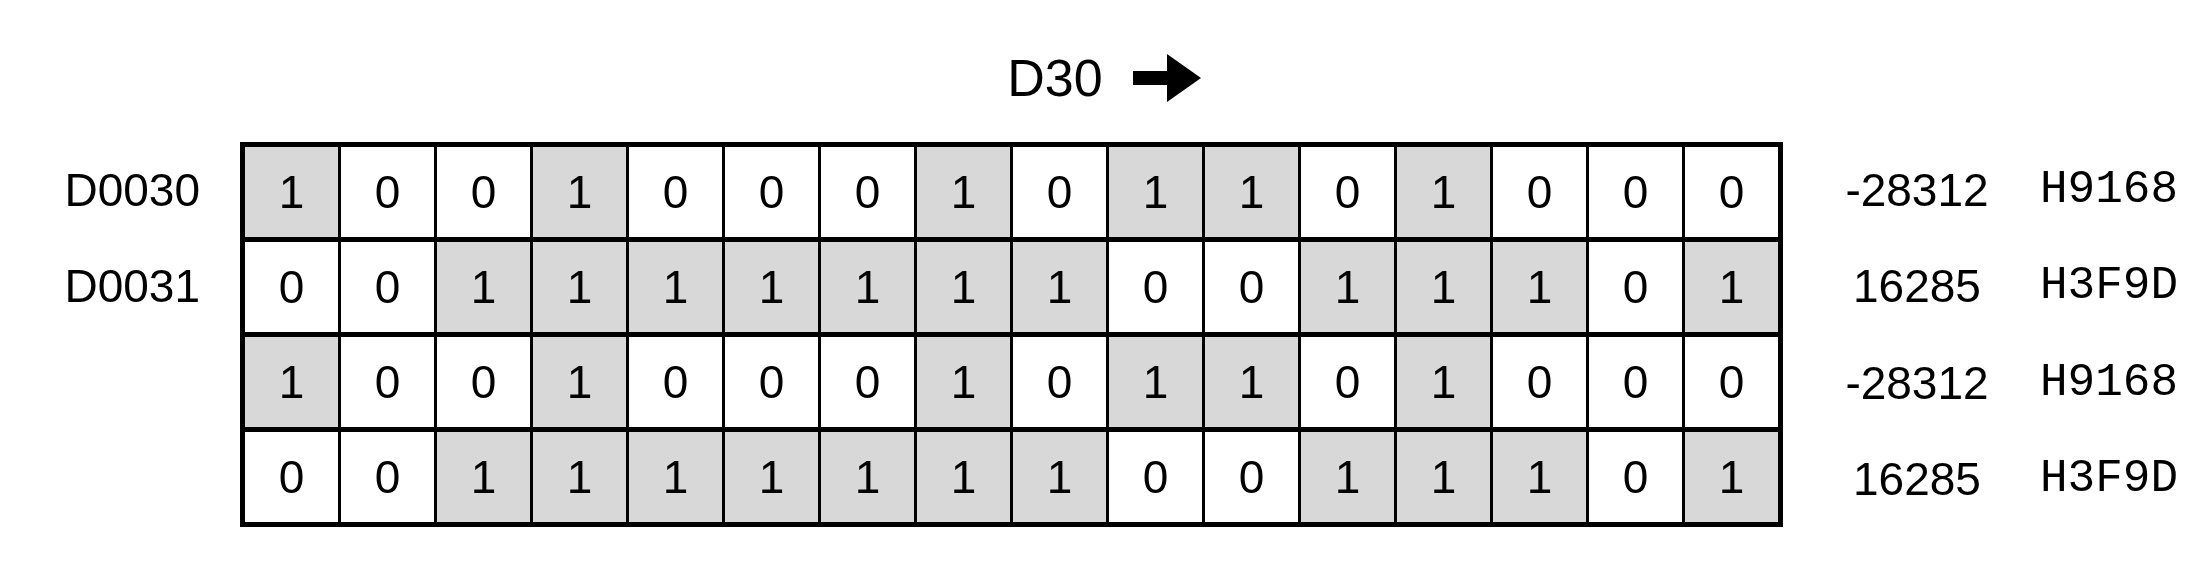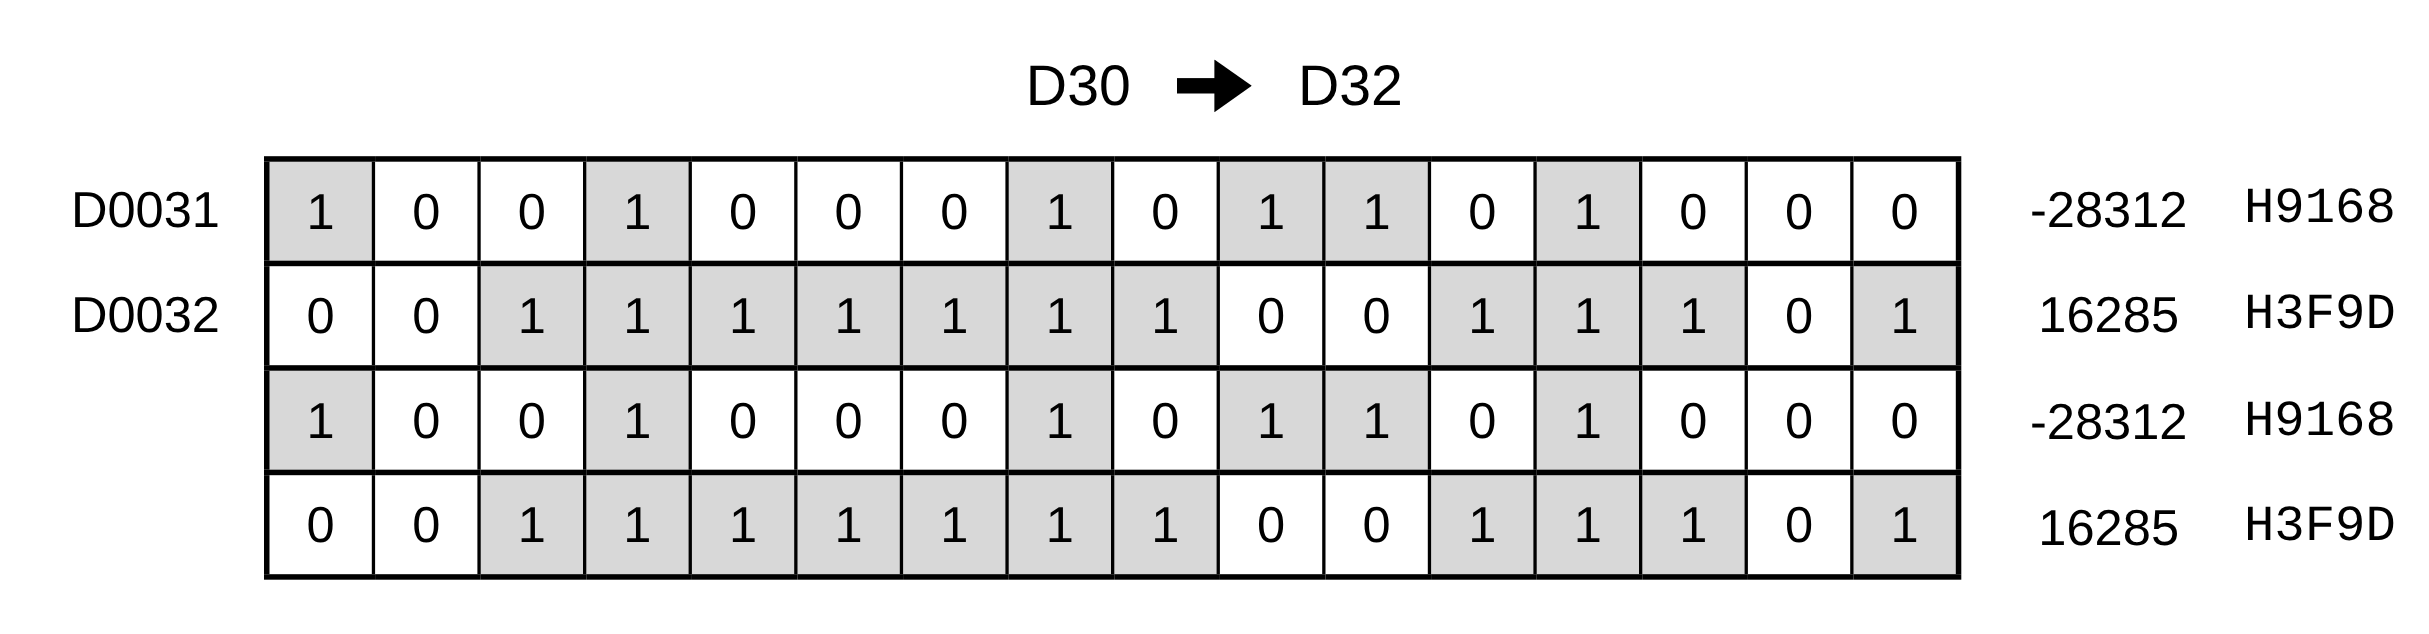"D30" .title { gap: 42px -> 30px }
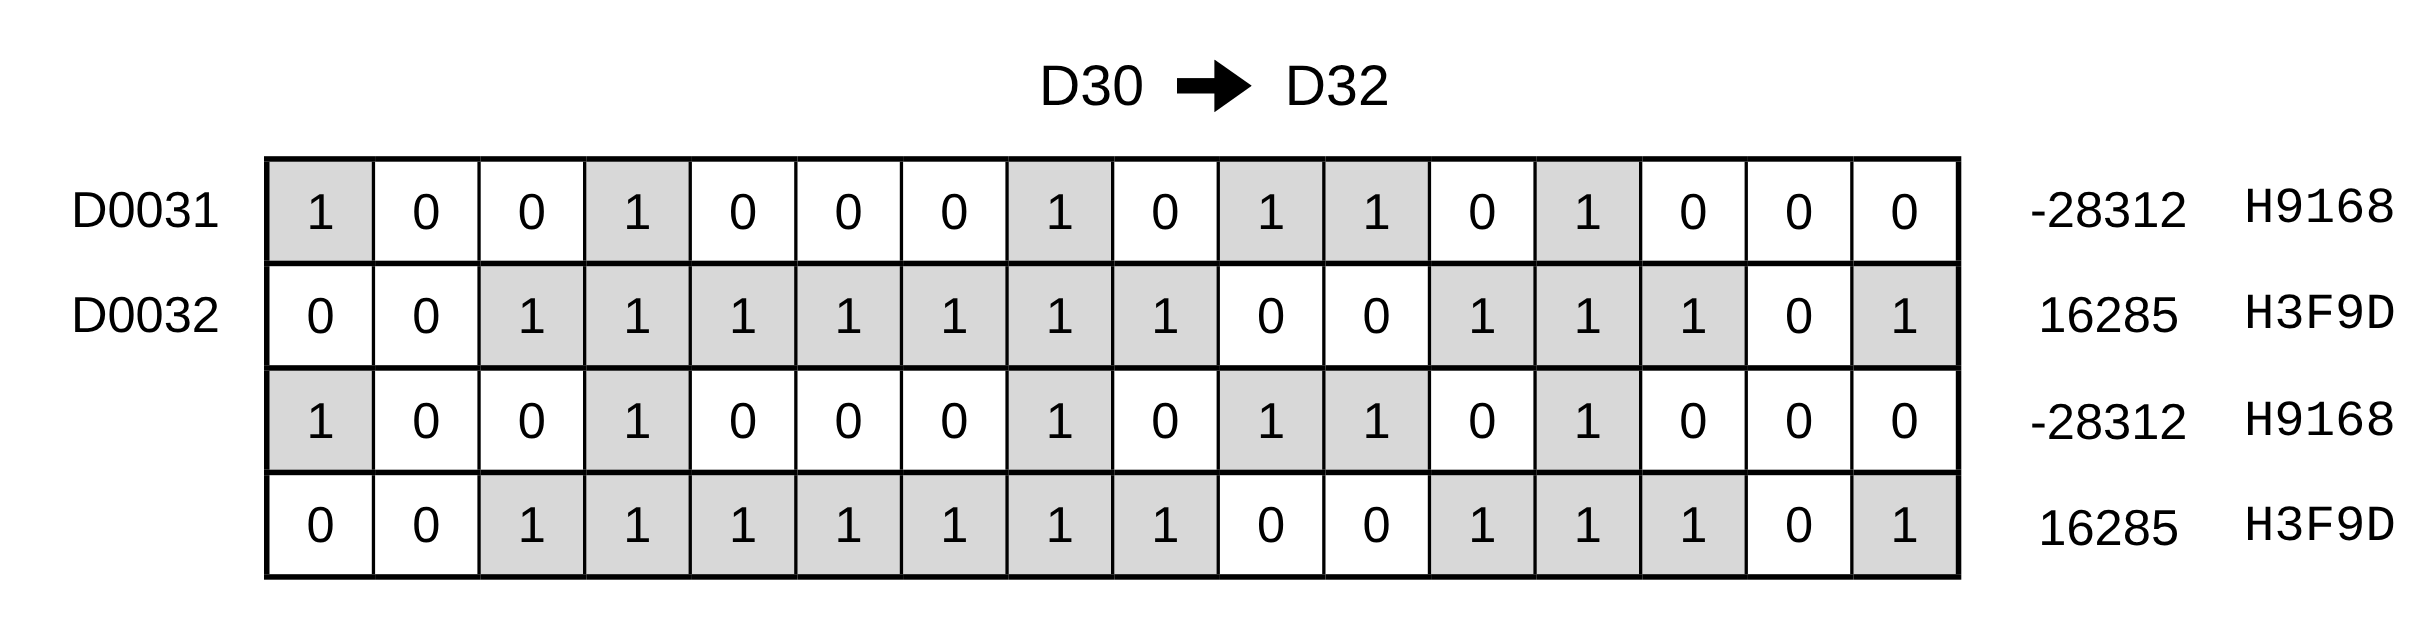"D32" span { html: <span>D32</span> -> none }
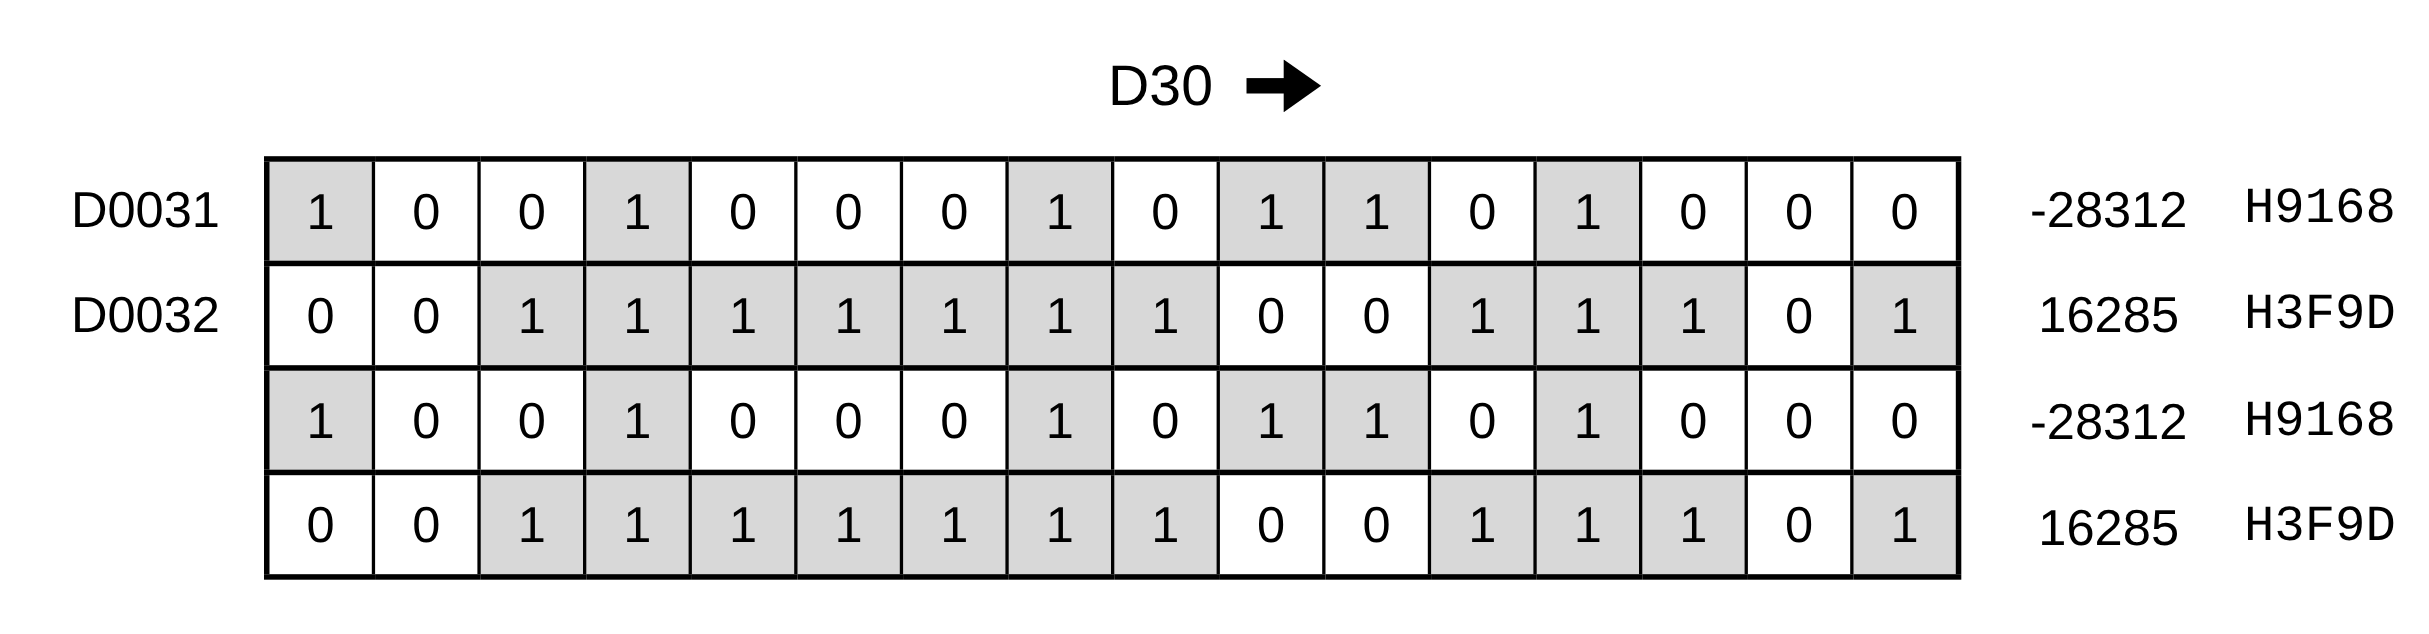"D0030" div.cell { html: none -> <div>D0030</div> }
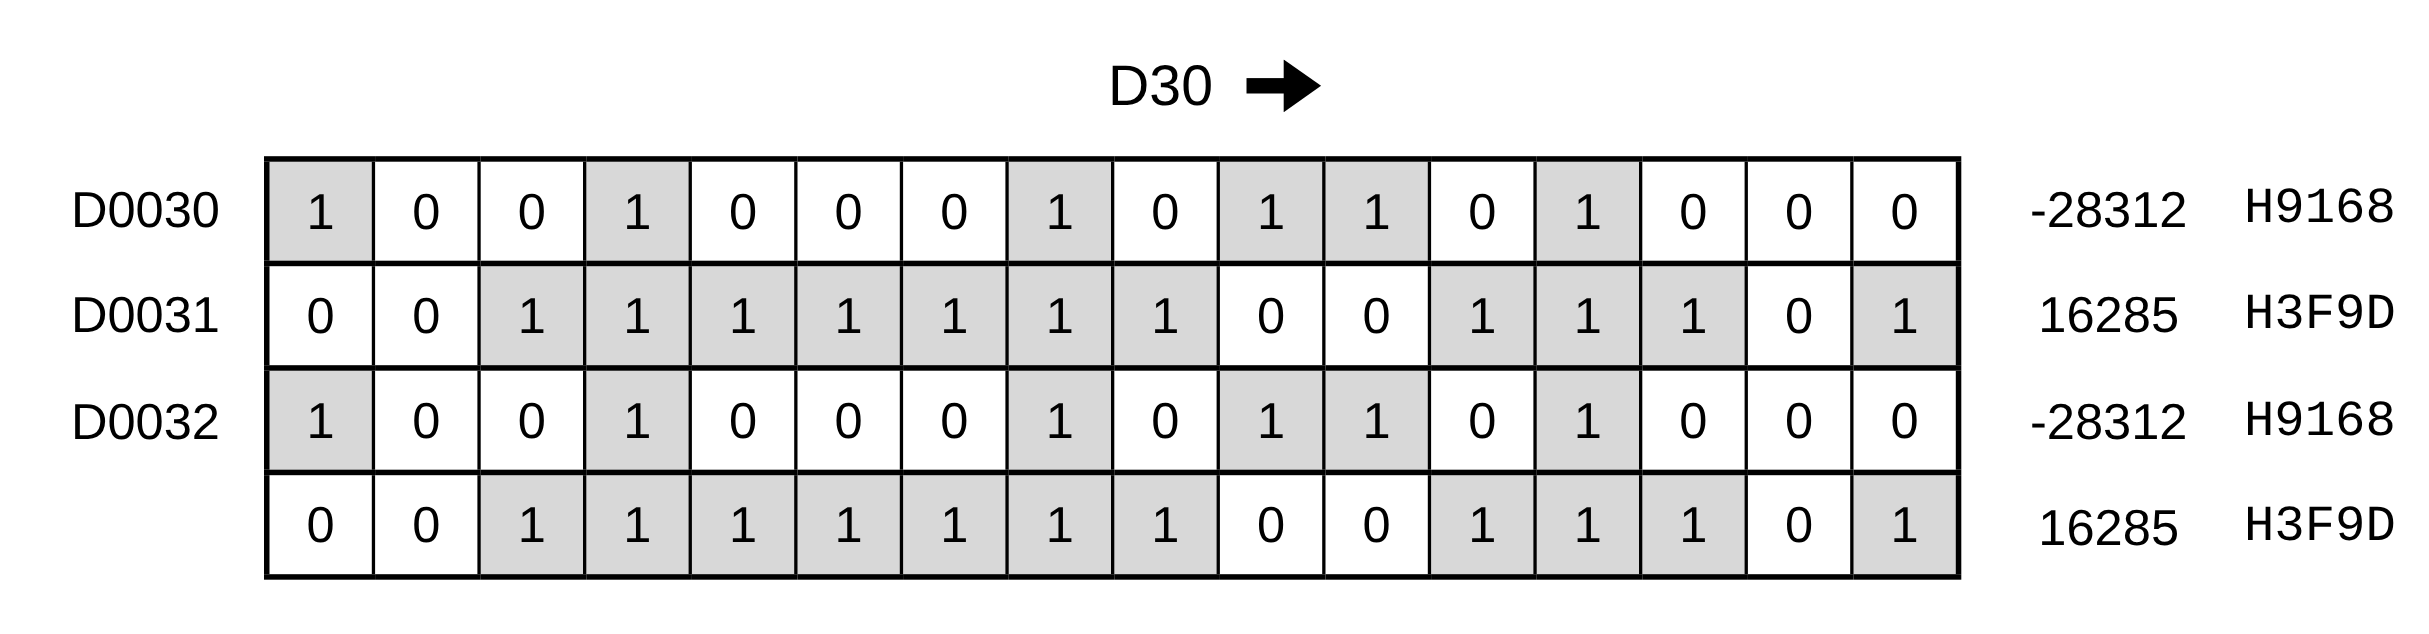"D0032" div.cell { html: <div>D0032</div> -> none }
